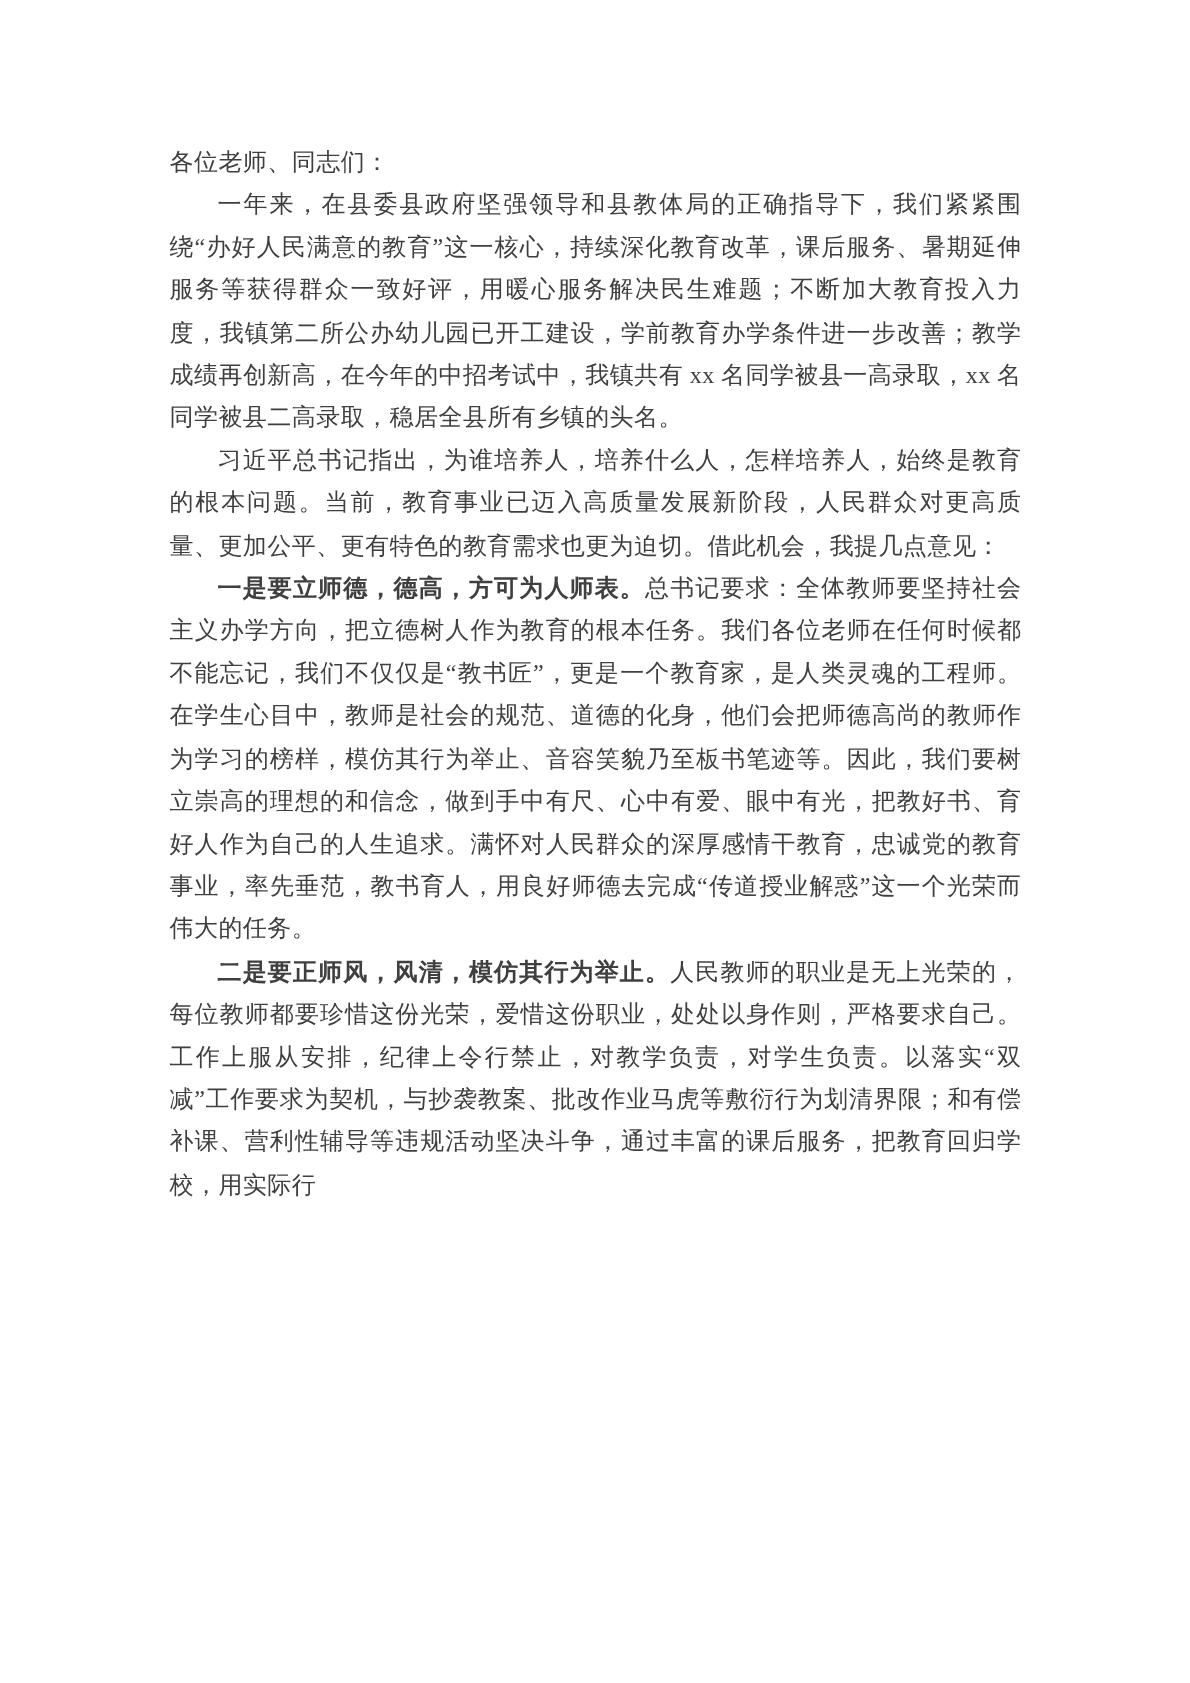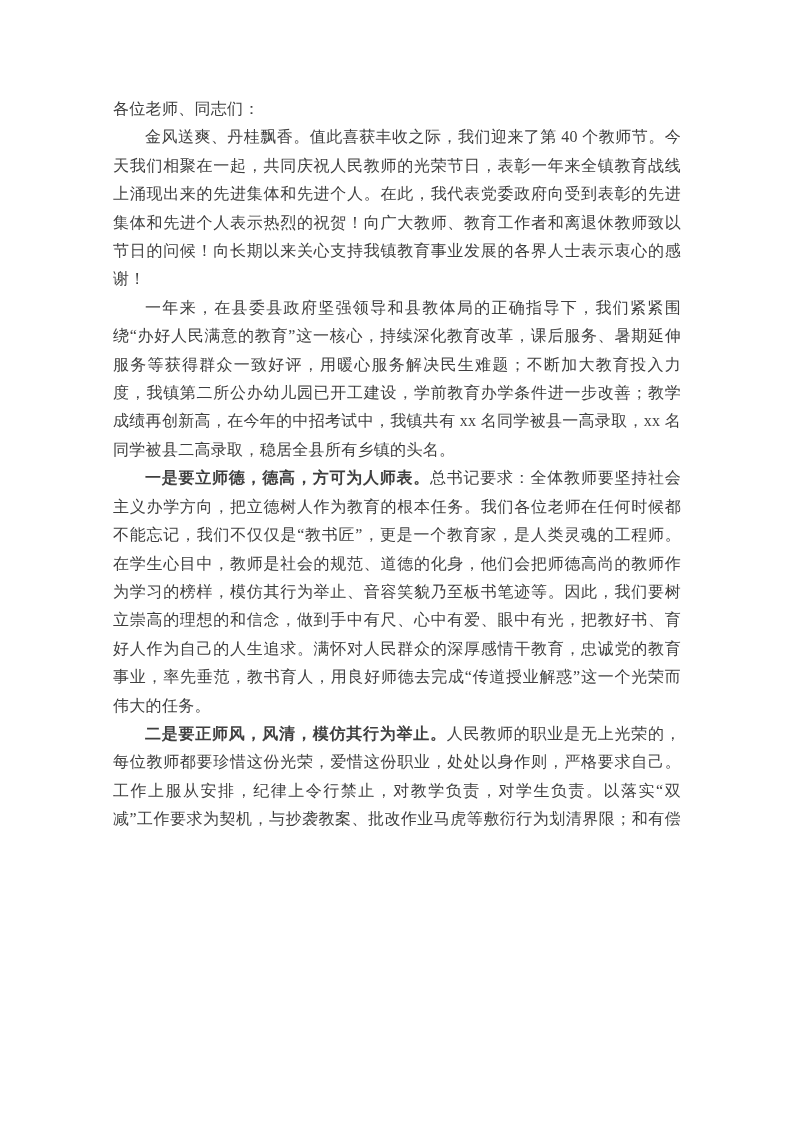"金风送爽、丹桂飘香。值此喜获丰收之际，我们迎来了第 40" p.para { html: <p> <strong></strong><span>金风送爽、丹桂飘香。值此喜获丰收之际，我们迎来了第 40 个教师节。今天我们相聚在一起，共同庆祝人民教师的光荣节日，表彰一年来全镇教育战线上涌现出来的先进集体和先进个人。在此，我代表党委政府向受到表彰的先进集体和先进个人表示热烈的祝贺！向广大教师、教育工作者和离退休教师致以节日的问候！向长期以来关心支持我镇教育事业发展的各界人士表示衷心的感谢！</span> </p> -> none }
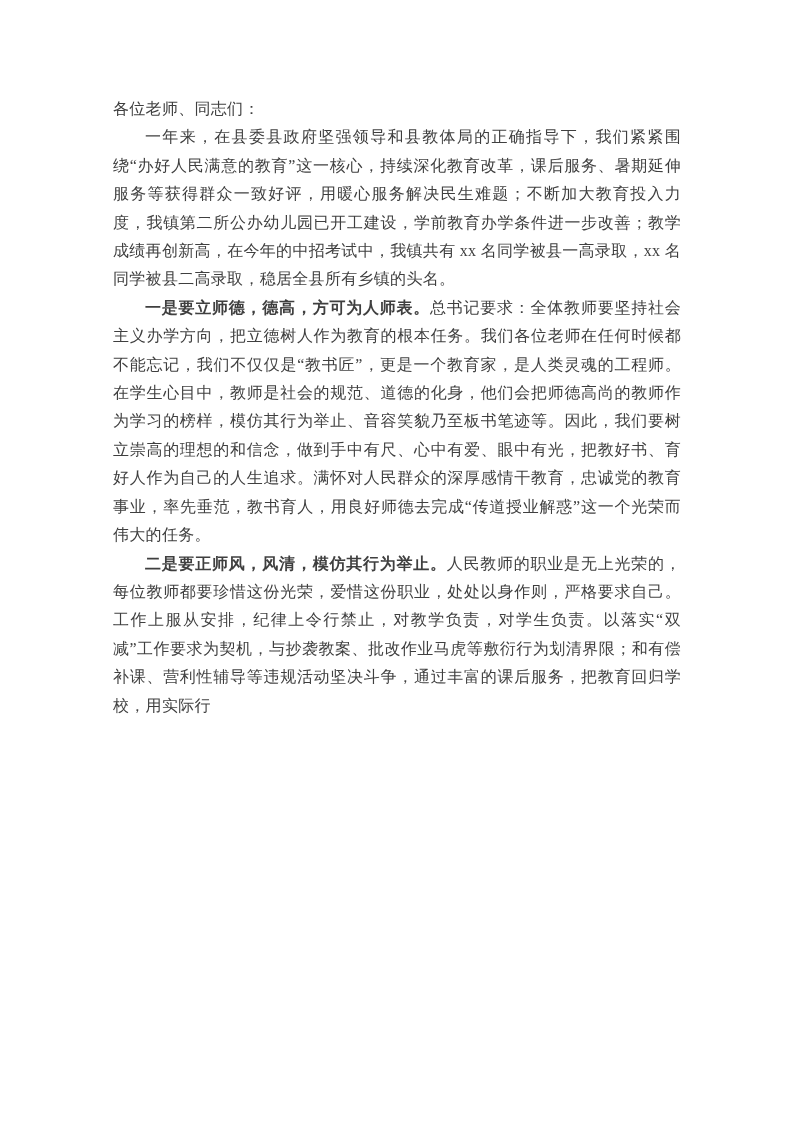"习近平总书记指出，为谁培养人，培养什么人，怎样培养人，始终是教育的根本问题。当前" p.para { html: none -> <p> <strong></strong><span>习近平总书记指出，为谁培养人，培养什么人，怎样培养人，始终是教育的根本问题。当前，教育事业已迈入高质量发展新阶段，人民群众对更高质量、更加公平、更有特色的教育需求也更为迫切。借此机会，我提几点意见：</span> </p> }
